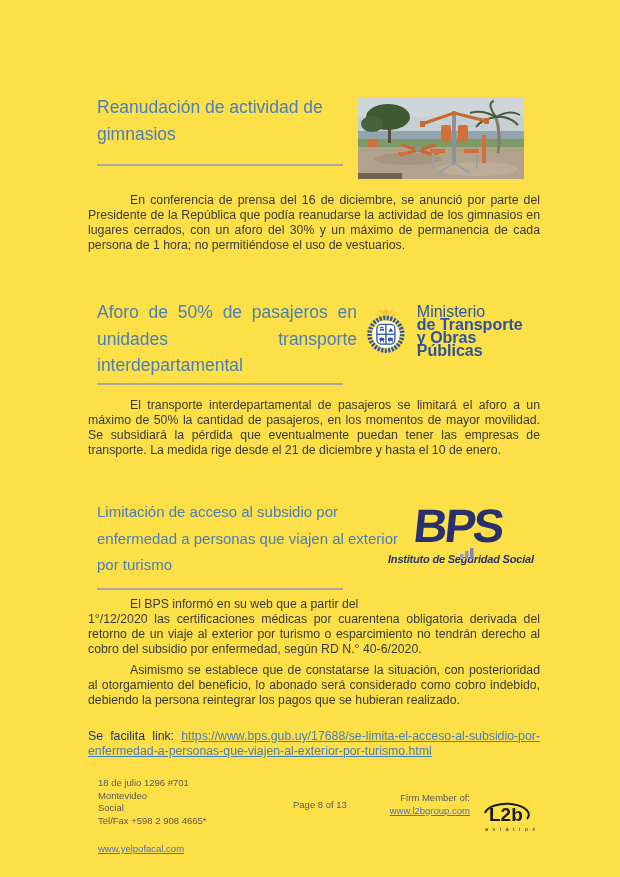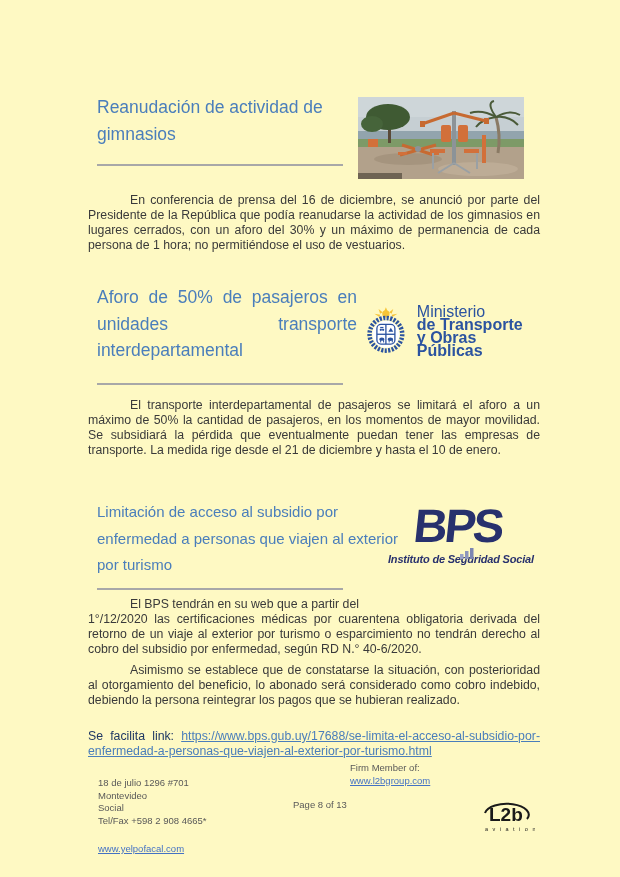"Reanudación de actividad de gimnasios" .page { background: #fef9c3 -> #fde047 }
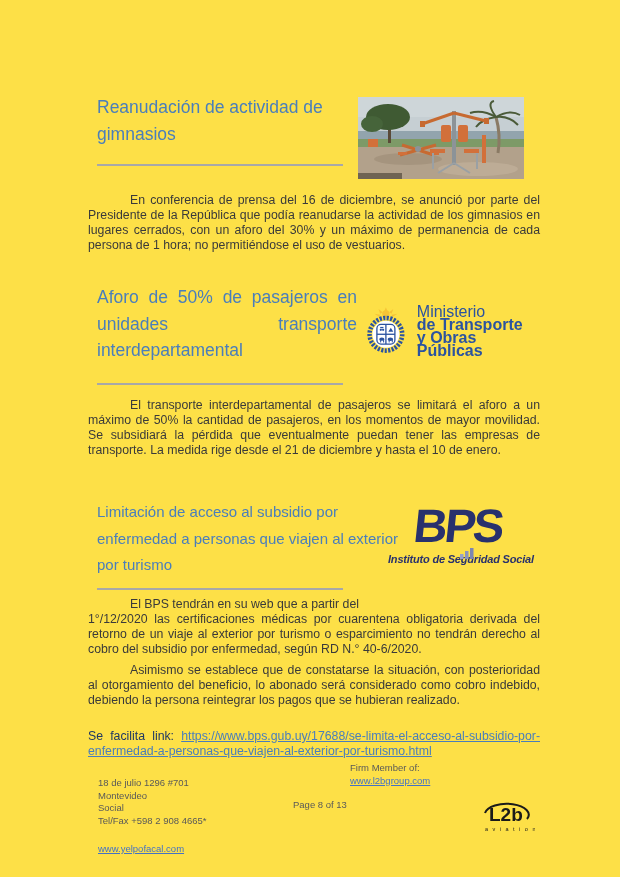"Aforo de 50% de pasajeros" h1.sec-title { top: 284px -> 299px }
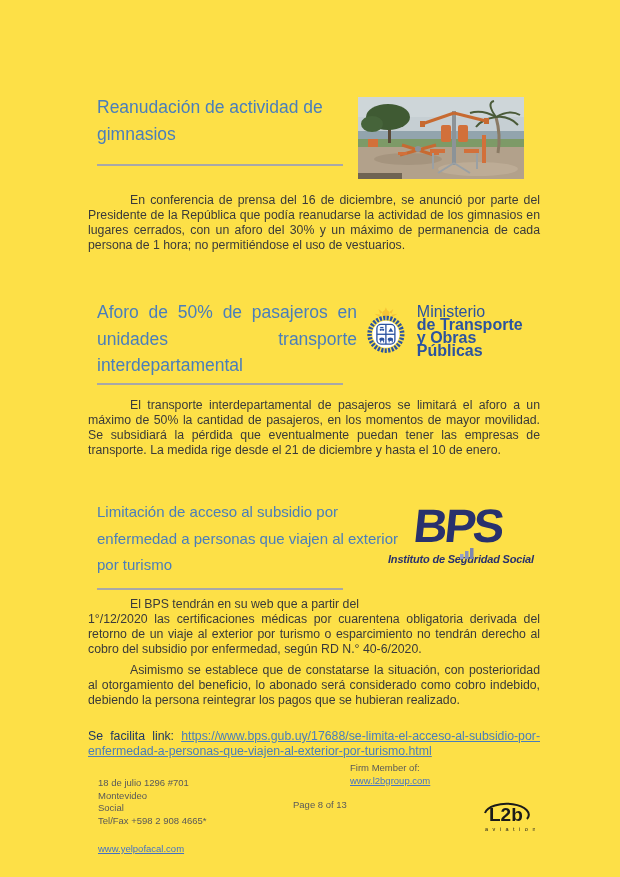"El BPS tendrán en su" span.indent { text: tendrán -> informó }
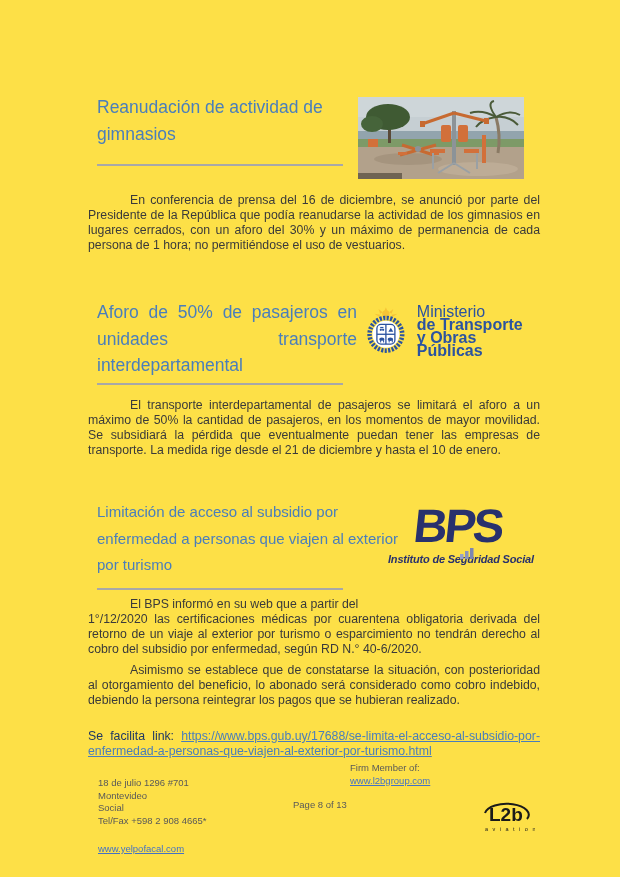"Firm Member of:" div.foot { text-align: none -> right; top: 762px -> 792px }
